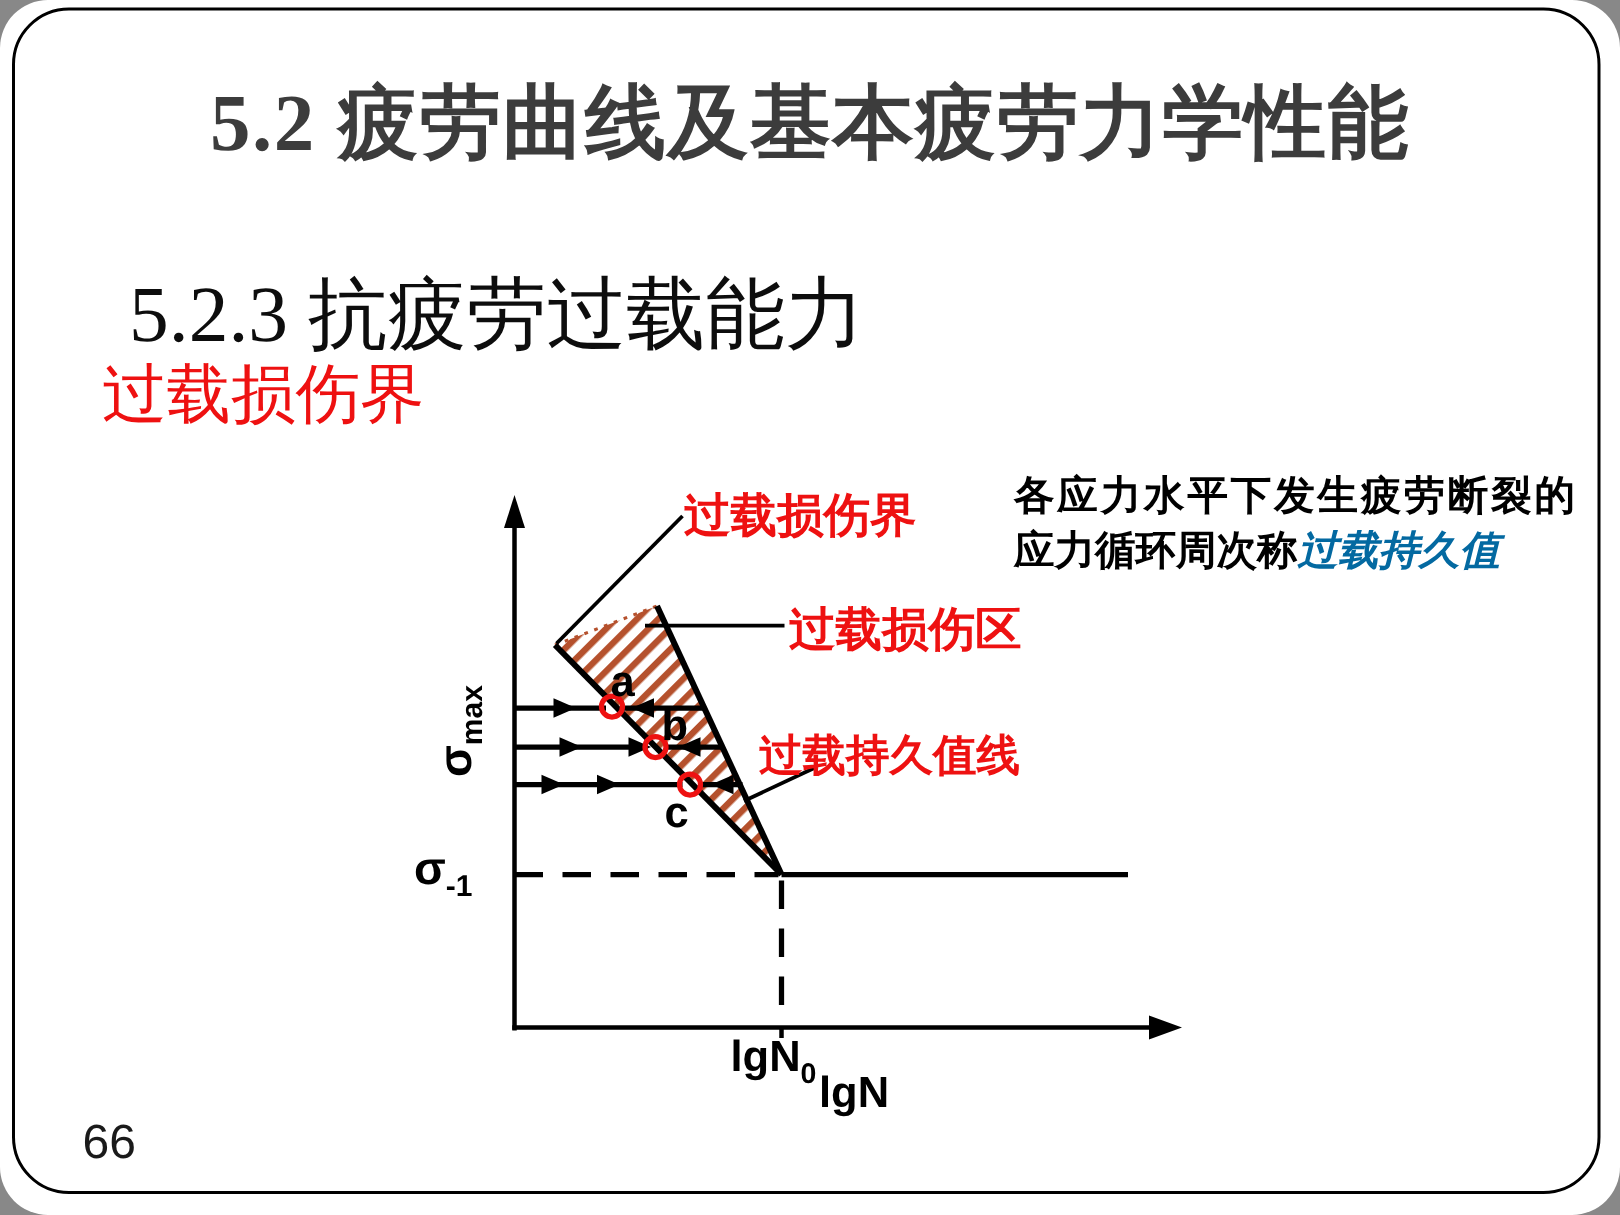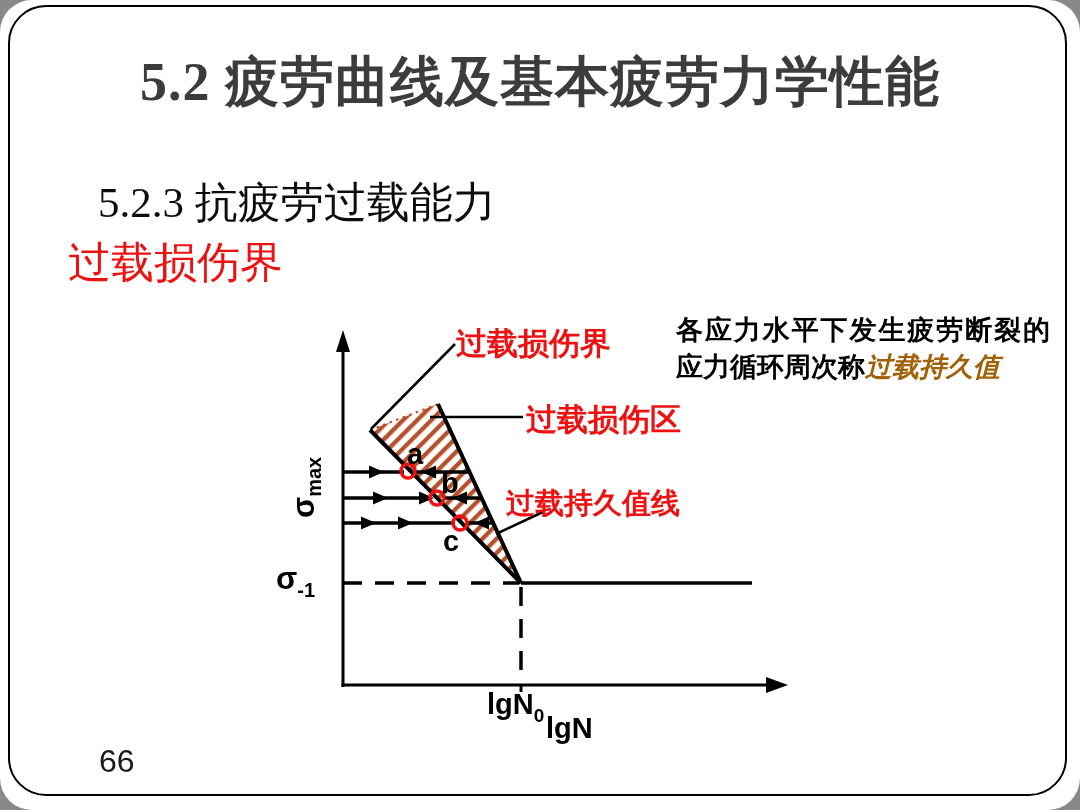"5.2.3 抗疲劳过载能力" .section-heading { font-size: 43px -> 53px; margin-left: 12px -> none }
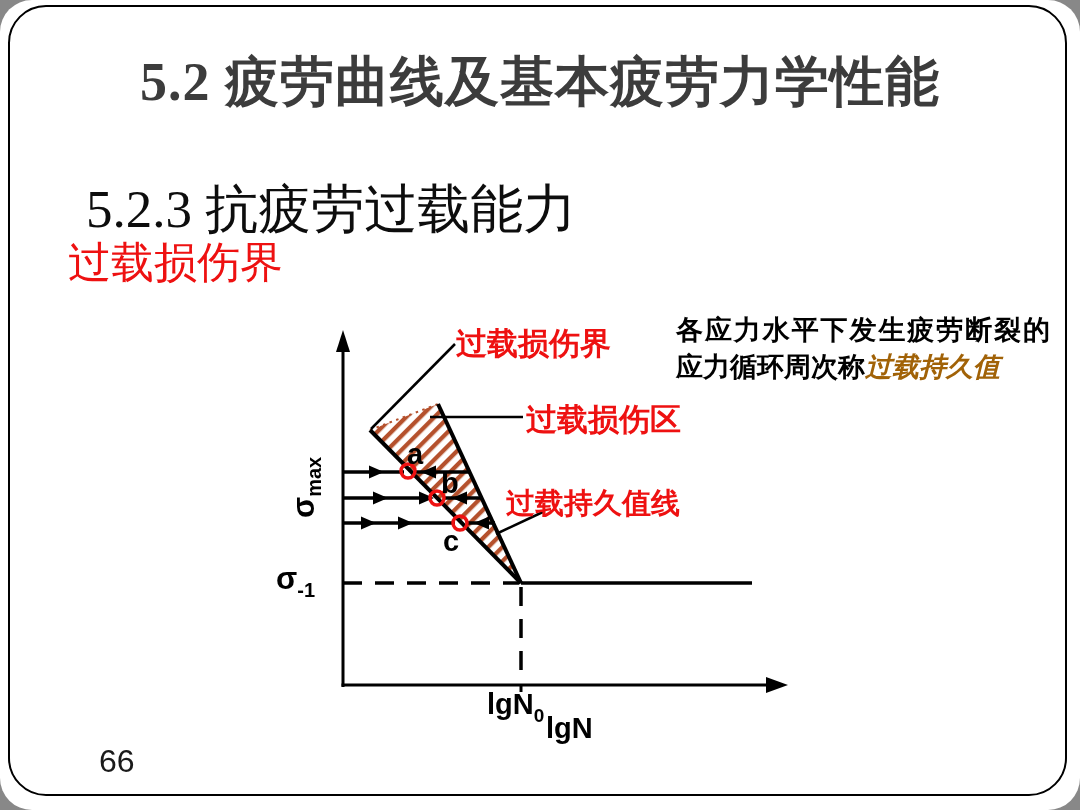"过载持久值" .red-italic { color: #a16207 -> #0369a1 }
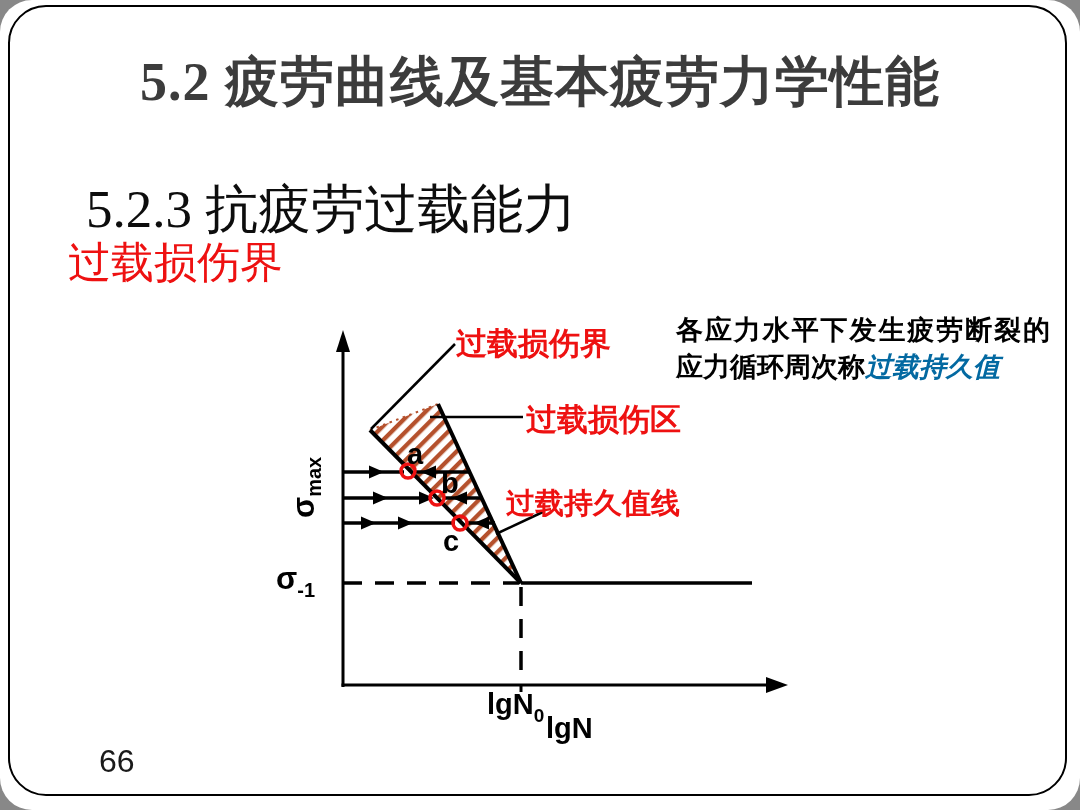"66" .page-number { margin-left: 44px -> none }
